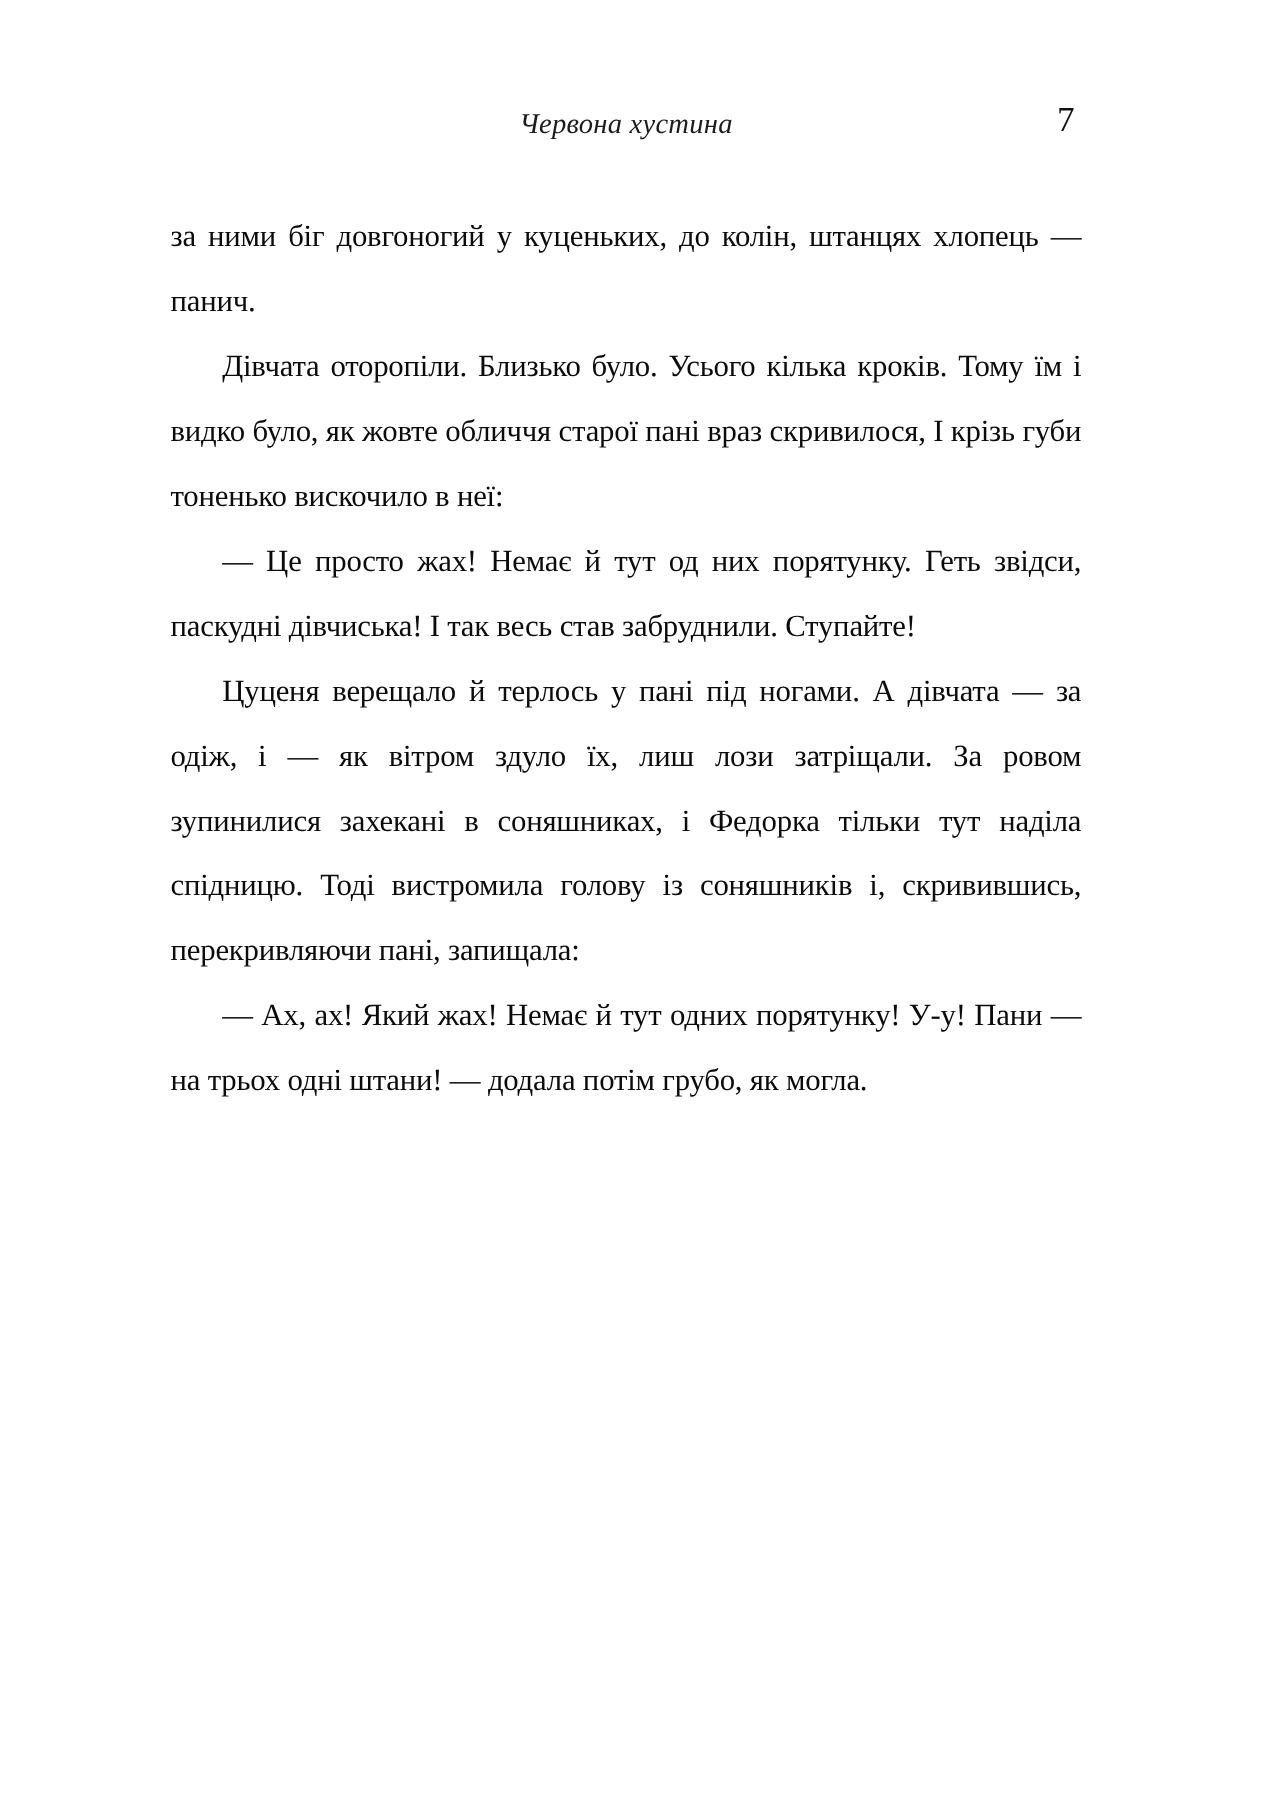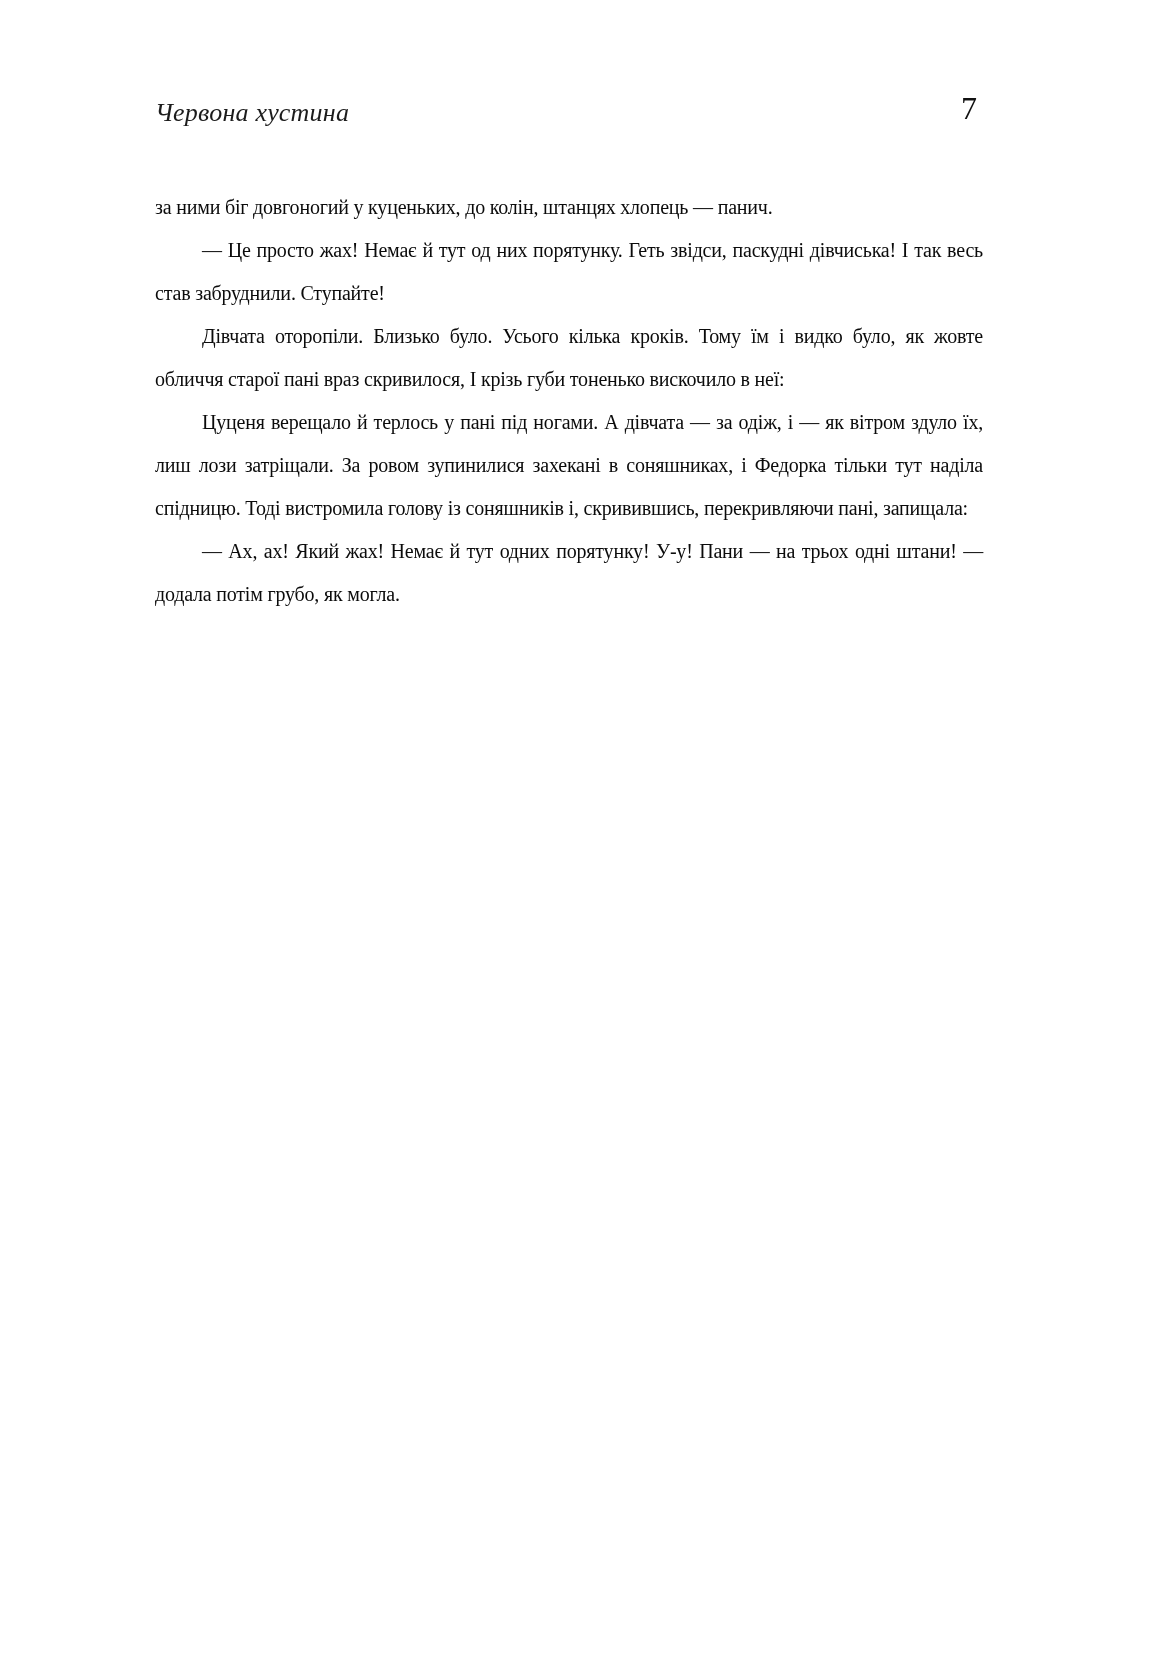"Червона хустина" .running-title { text-align: none -> center }
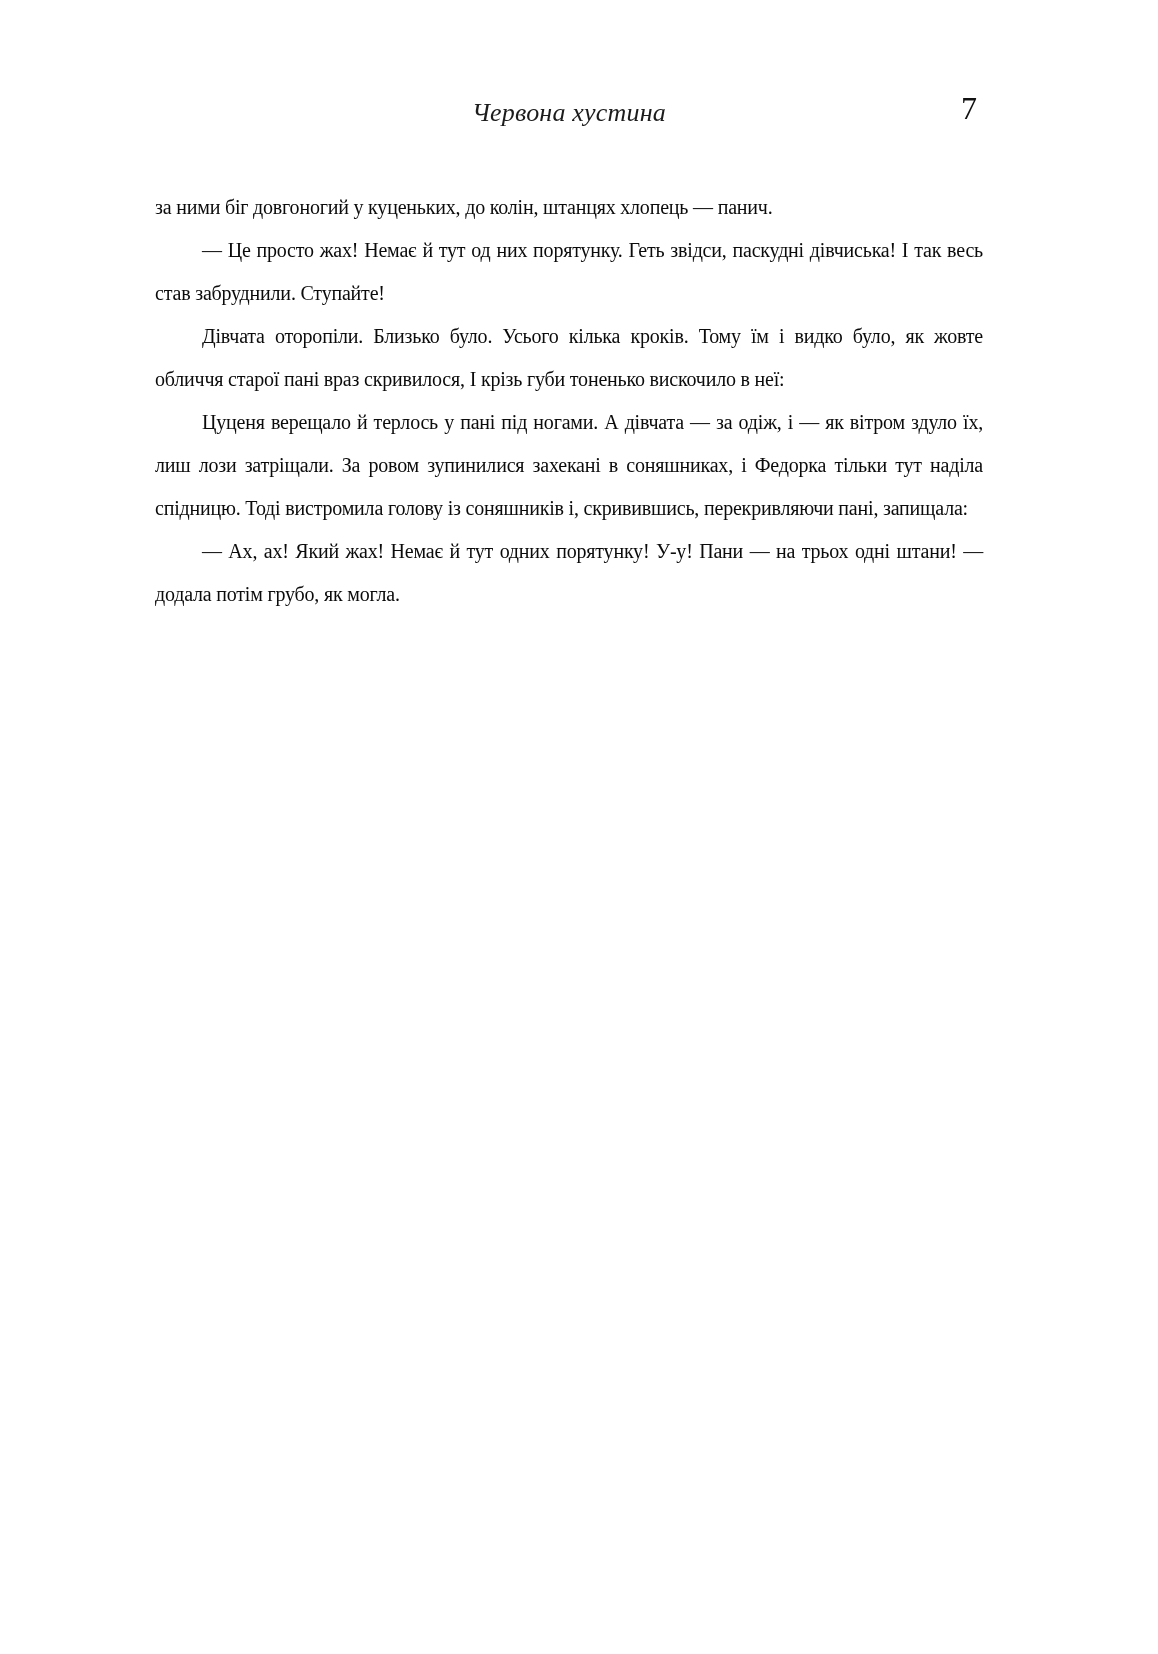"за ними біг довгоногий у" .text-block { font-size: 20px -> 28px; line-height: 43px -> 59px }
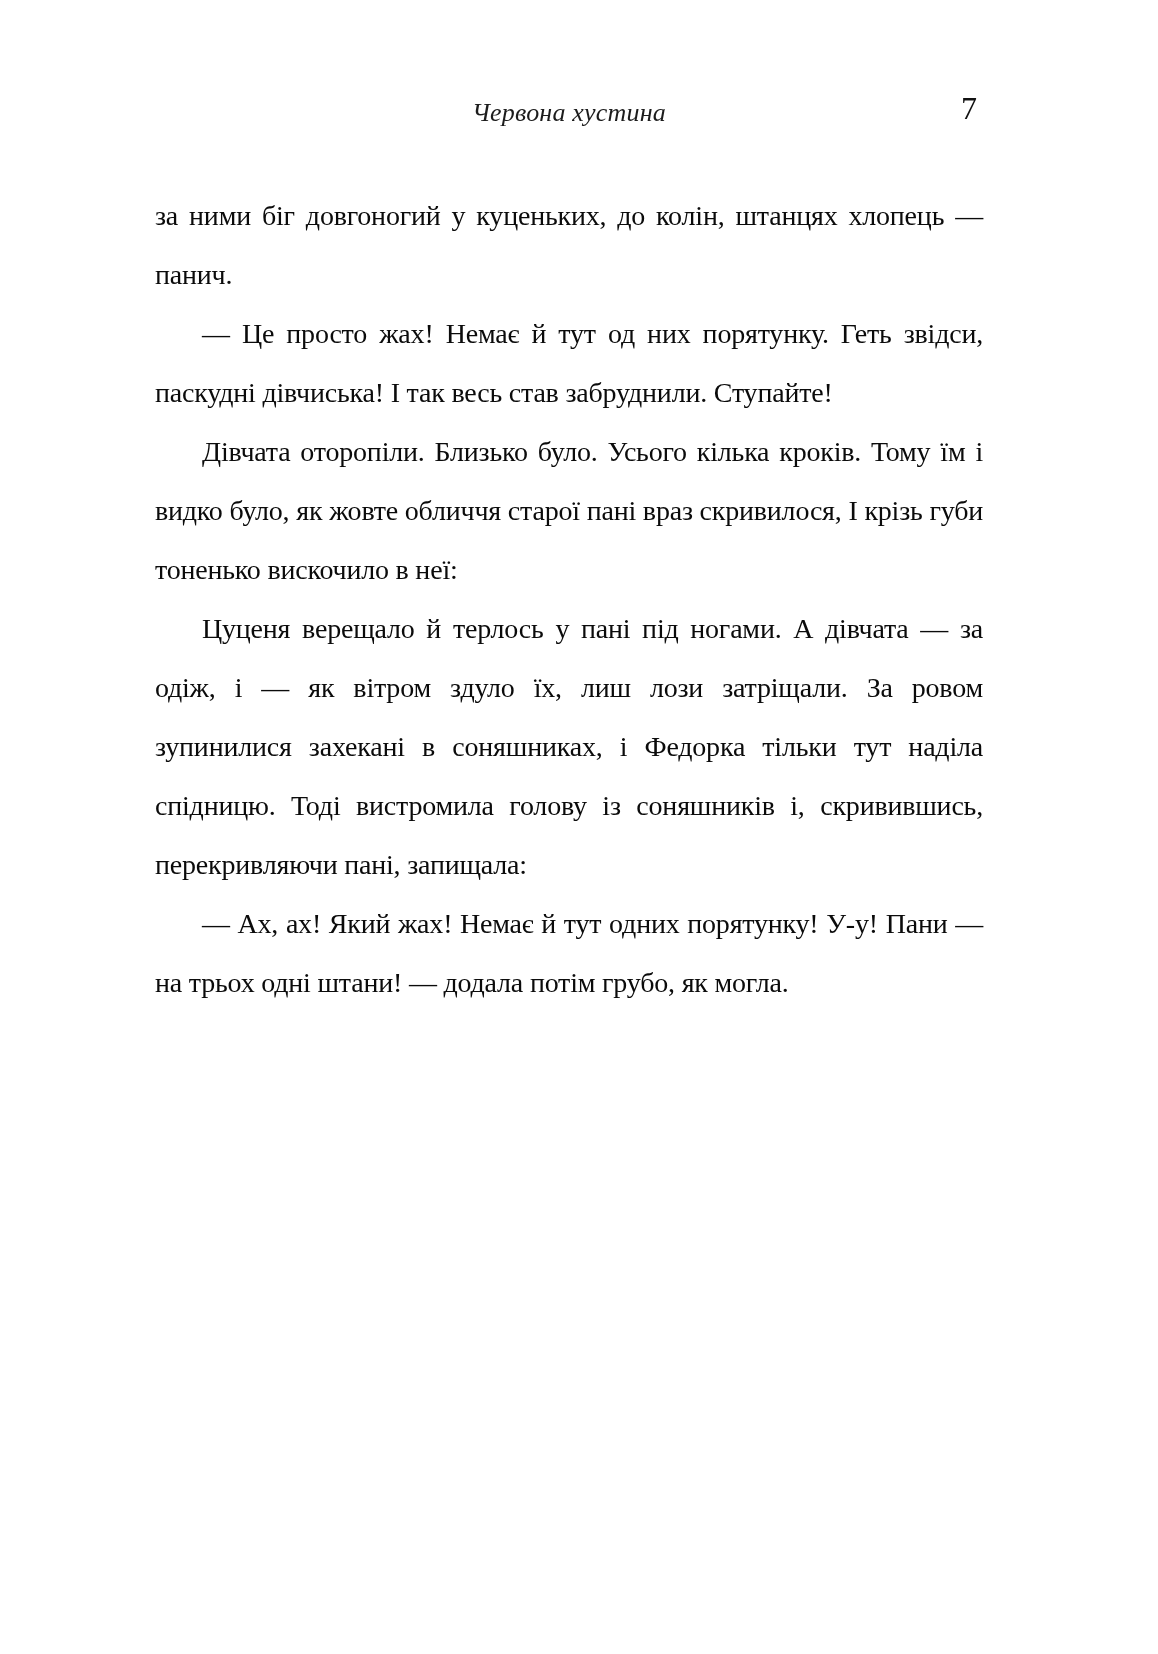"— Це просто жах! Немає" p.para { order: before "Дівчата оторопіли. Близько було. Усього" -> after "Дівчата оторопіли. Близько було. Усього" }
